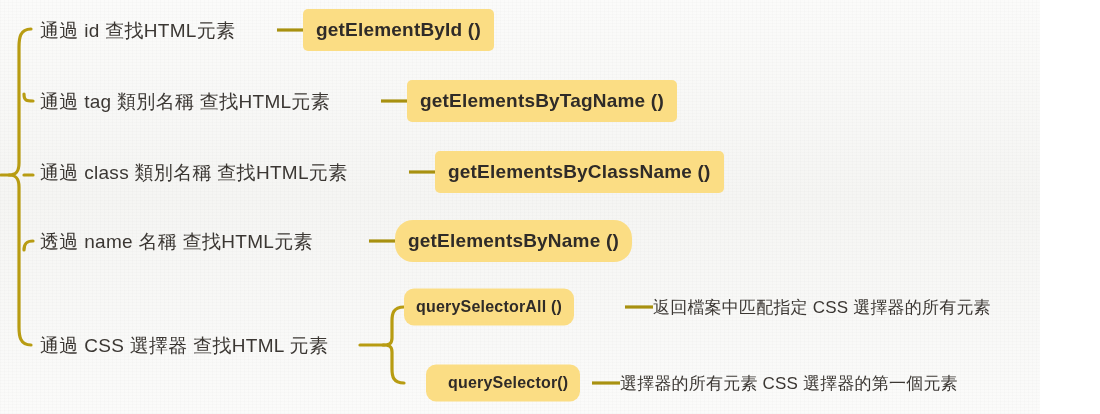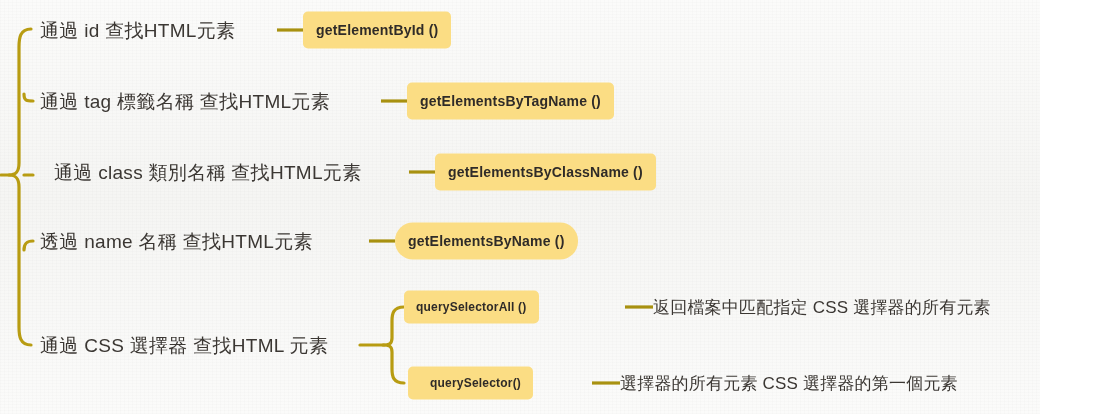"getElementById ()" .badge { font-size: 14px -> 19px }
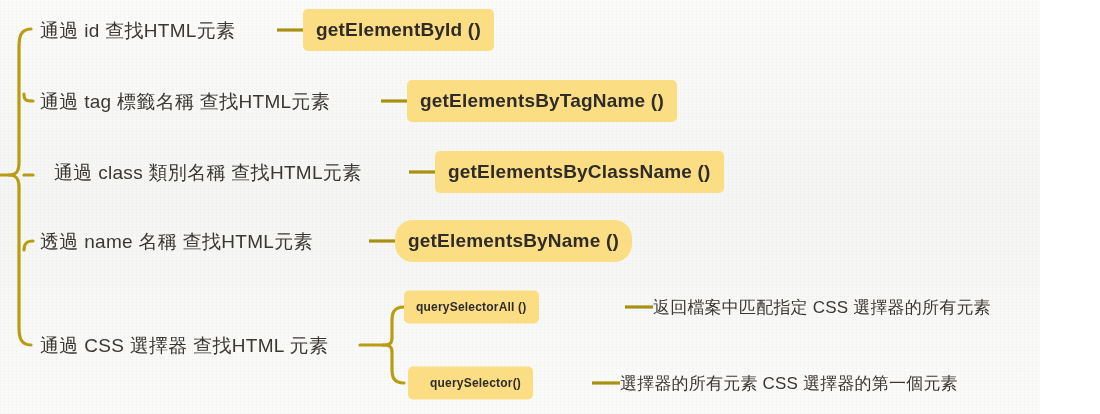"通過 tag 標籤名稱 查找HTML元素" div.node-label { text: 標籤 -> 類別 }
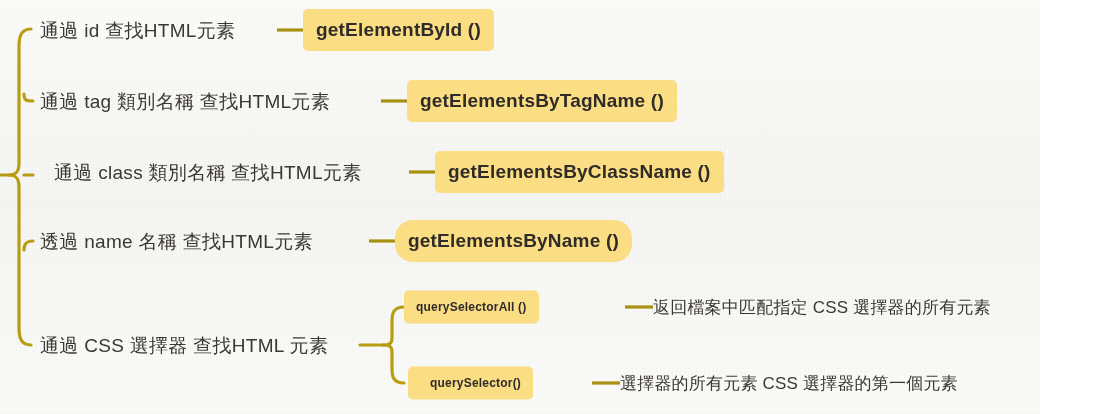"通過 class 類別名稱 查找HTML元素" div.node-label { margin-left: 14px -> none }
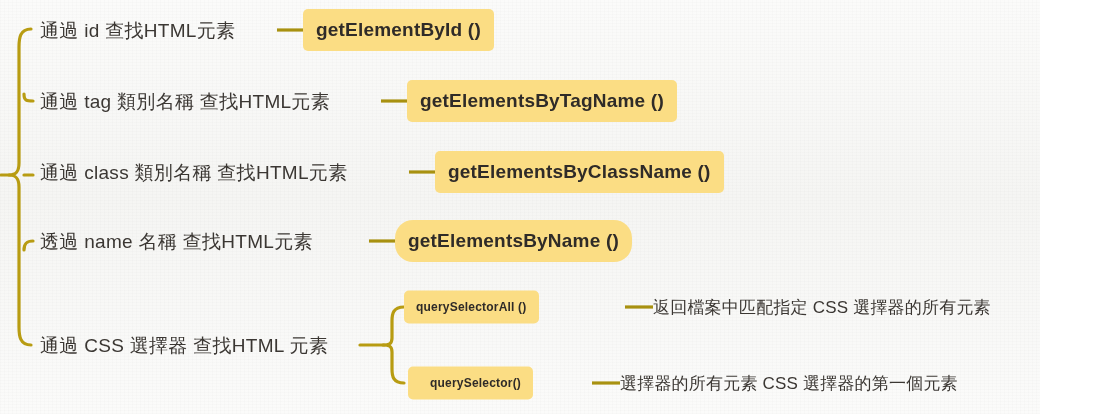"querySelectorAll ()" .badge.small { border-radius: none -> 10px; font-size: 12px -> 16px }
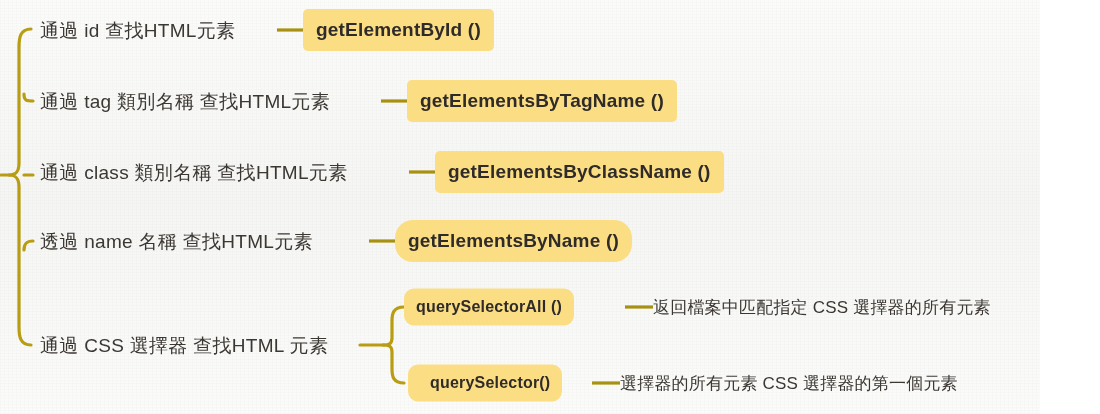"querySelector()" div.badge { left: 408px -> 426px }
